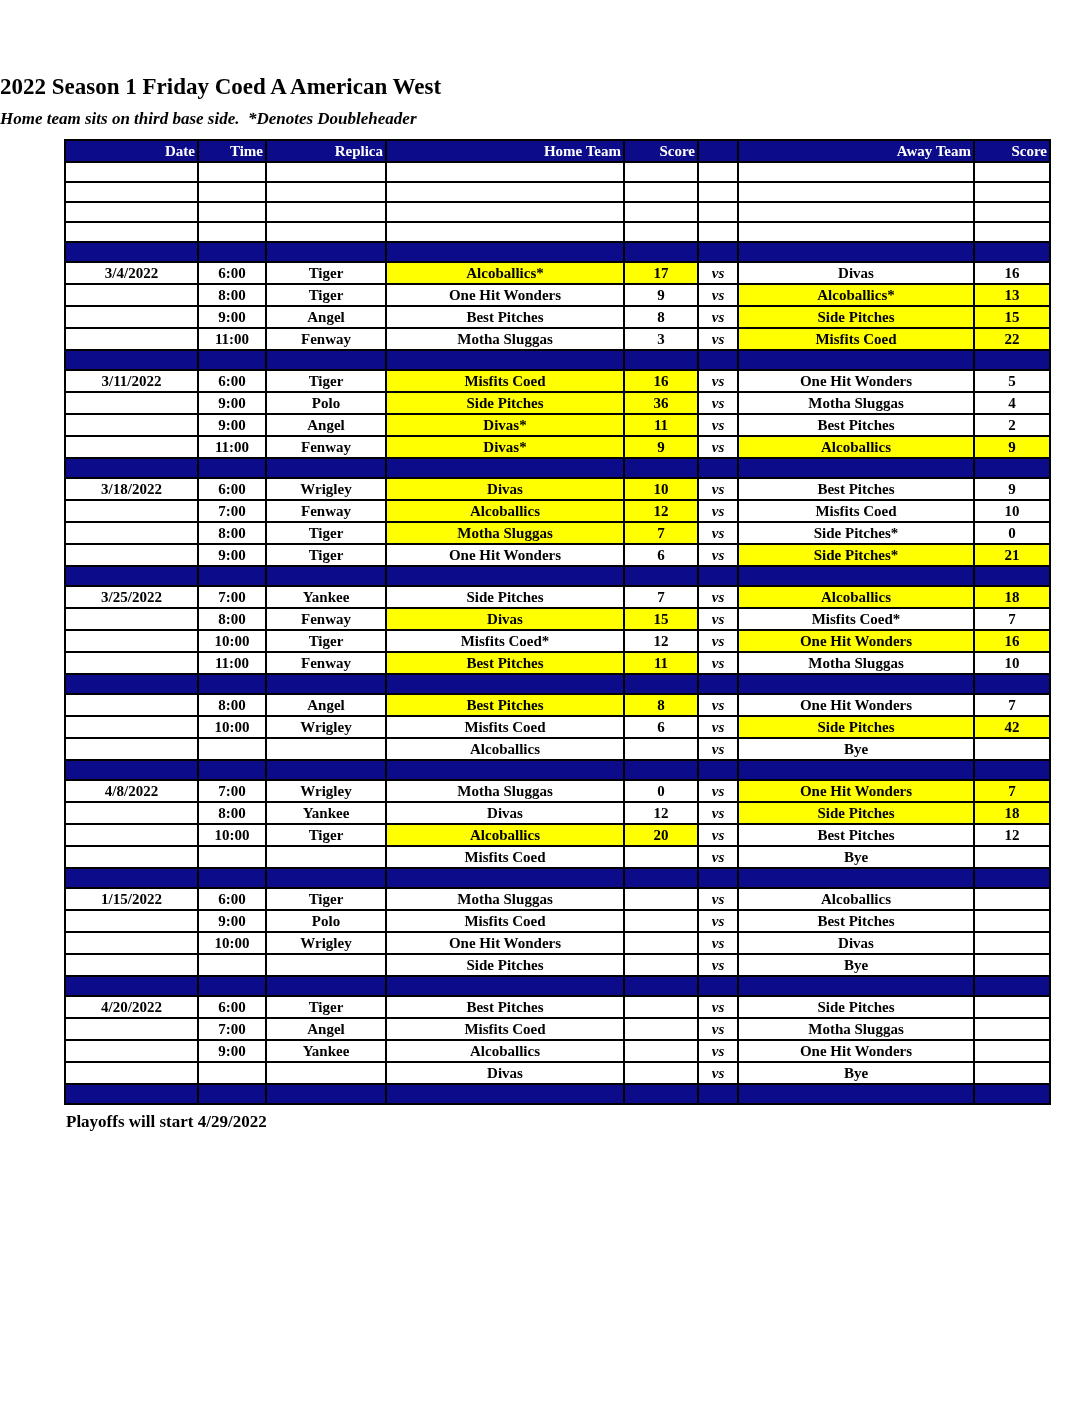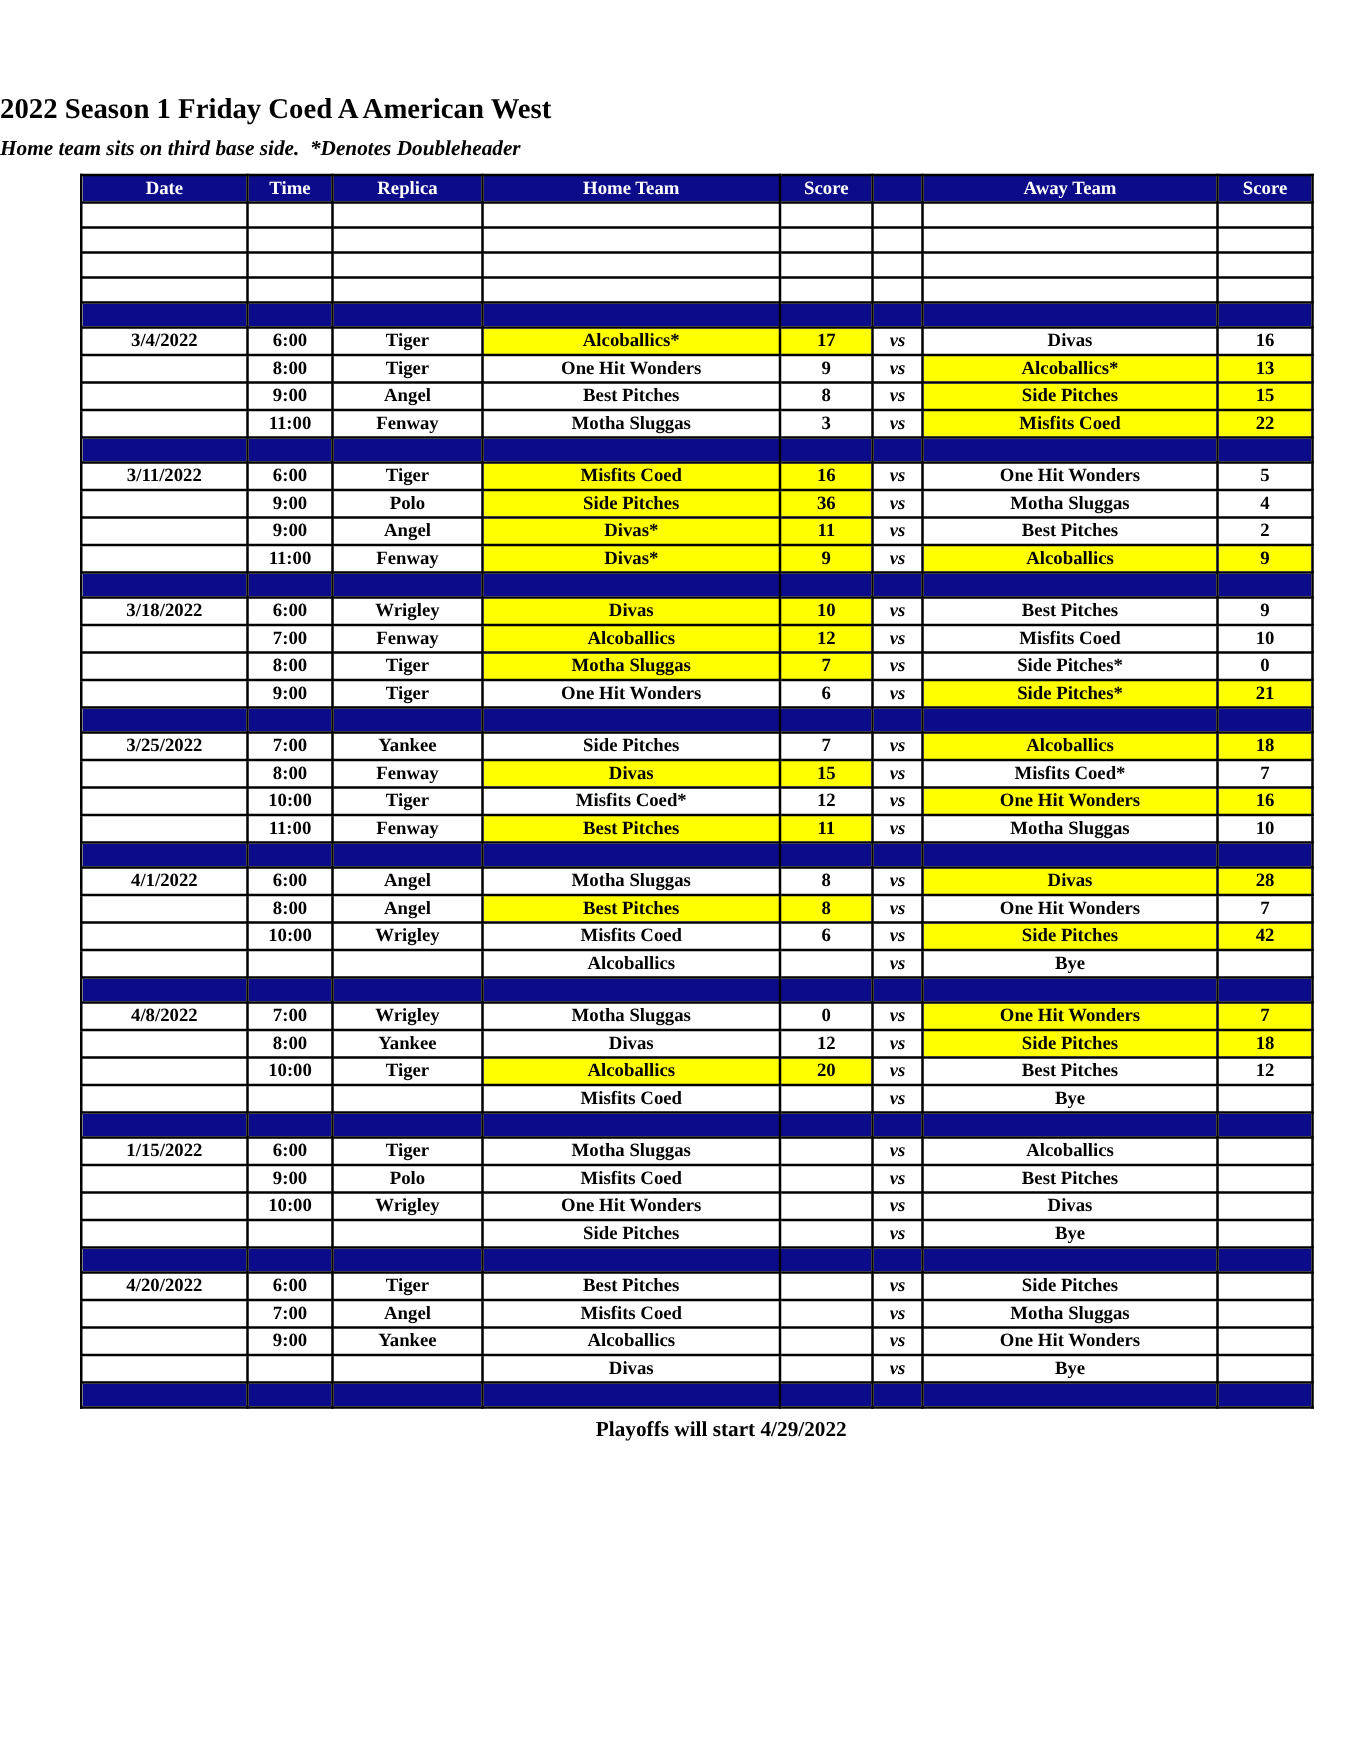"Date" tr.header-row td { text-align: none -> right }
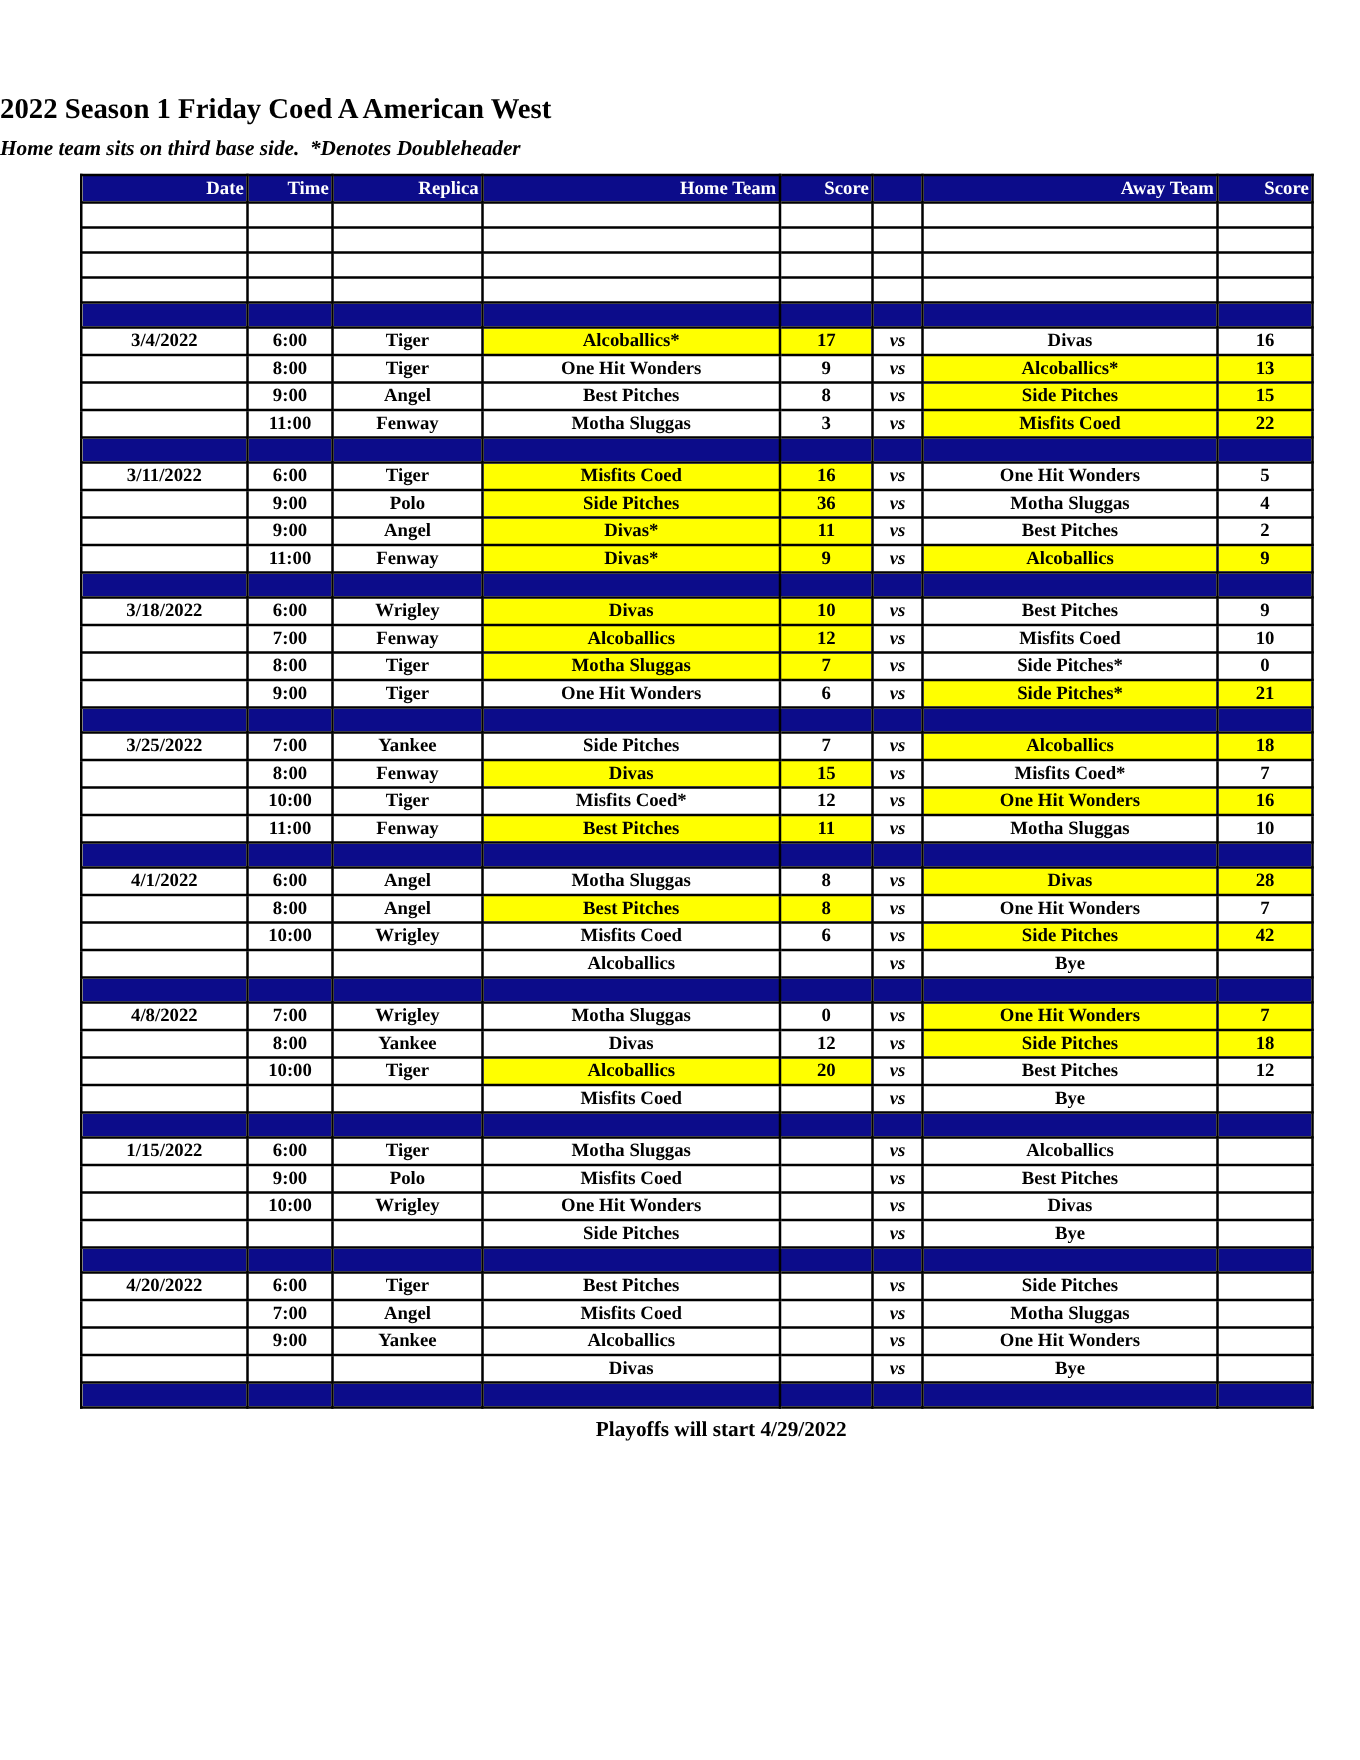"4/1/2022" tr { html: <tr> <td>4/1/2022</td> <td>6:00</td> <td>Angel</td> <td>Motha Sluggas</td> <td>8</td> <td>vs</td> <td>Divas</td> <td>28</td> </tr> -> none }
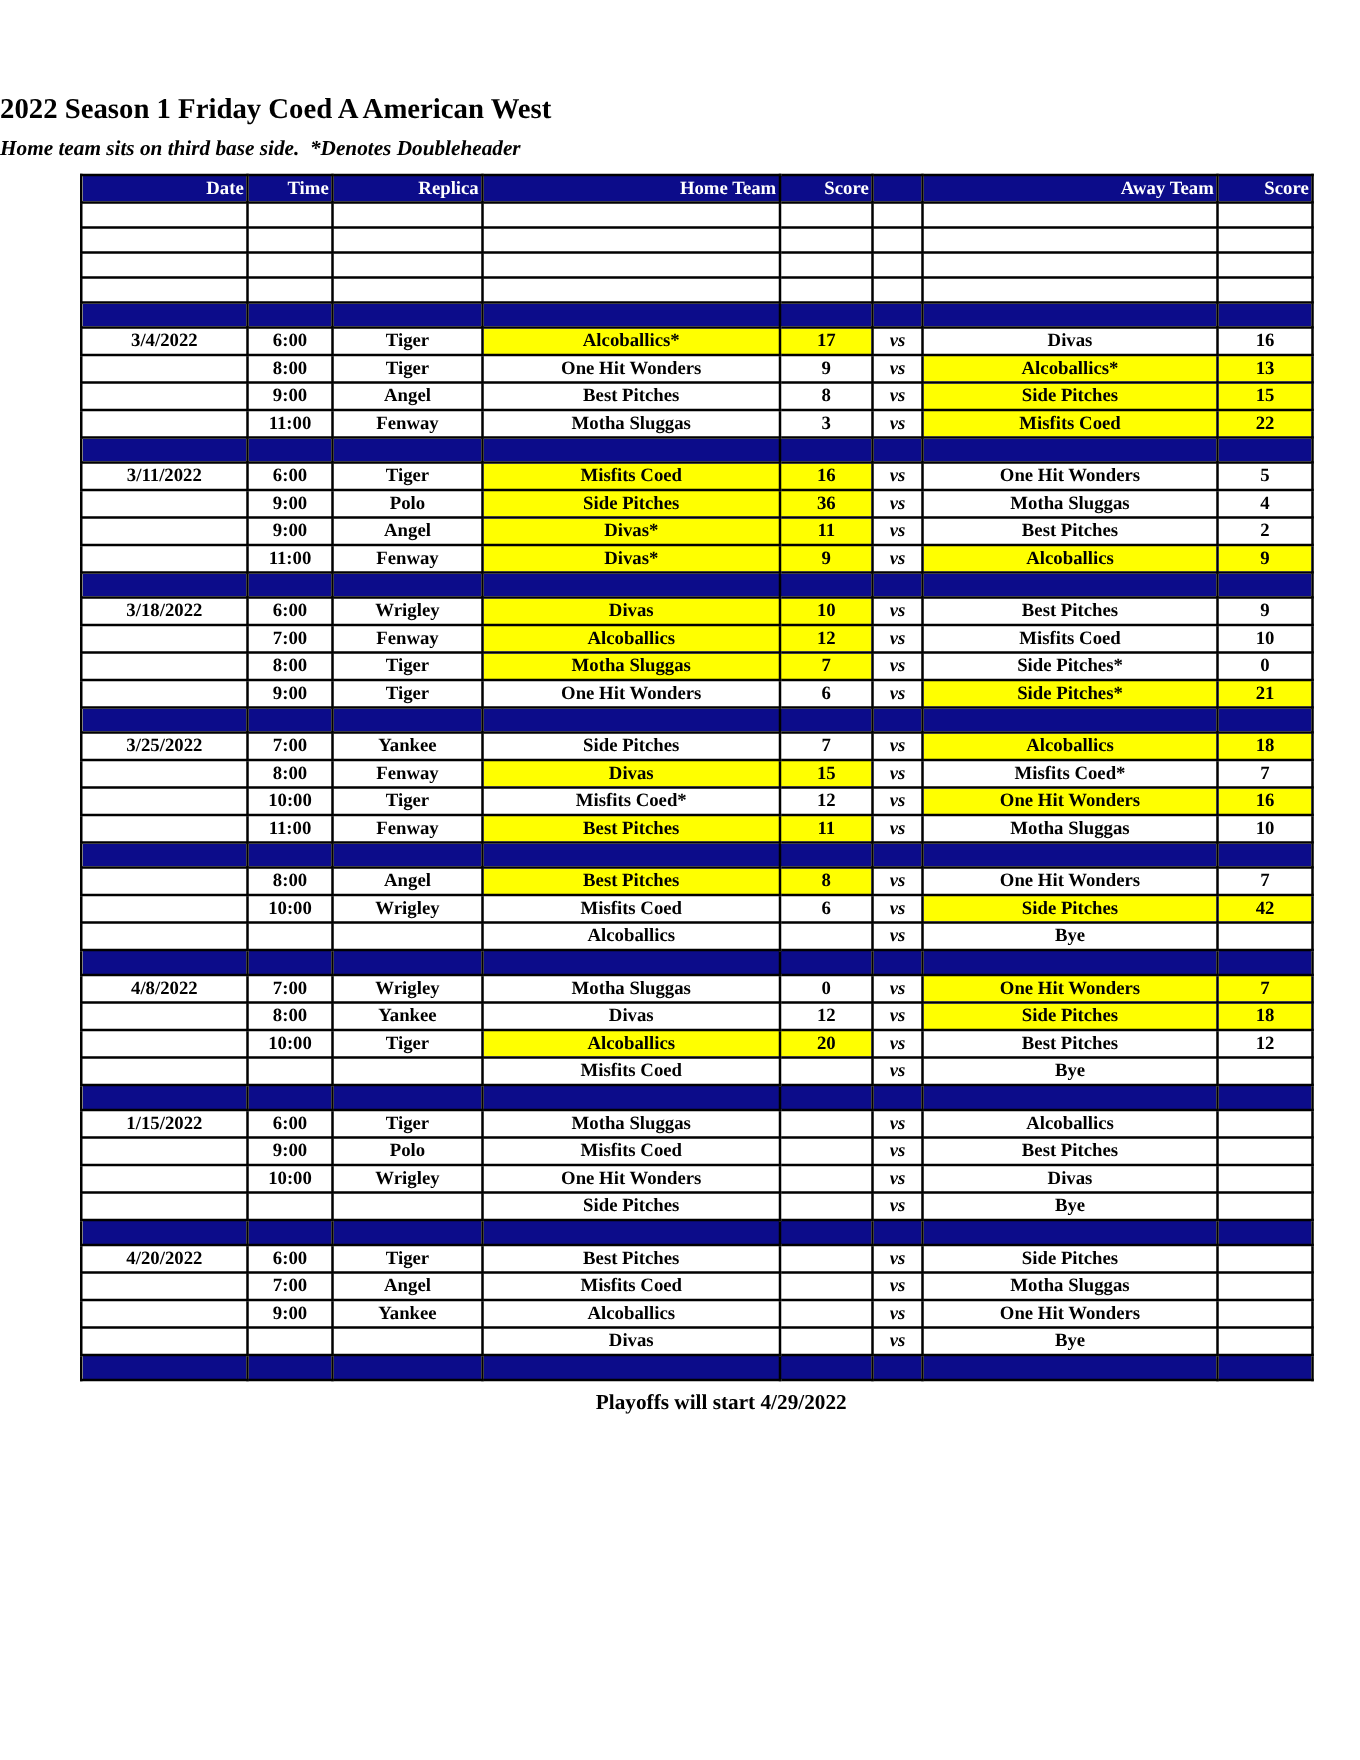"Playoffs will start 4/29/2022" .footer { text-align: center -> none }
